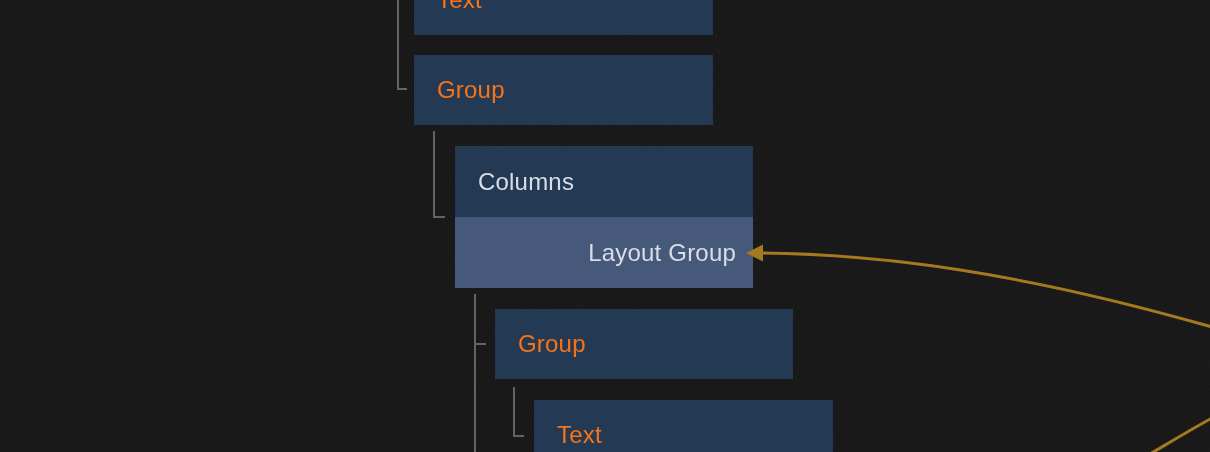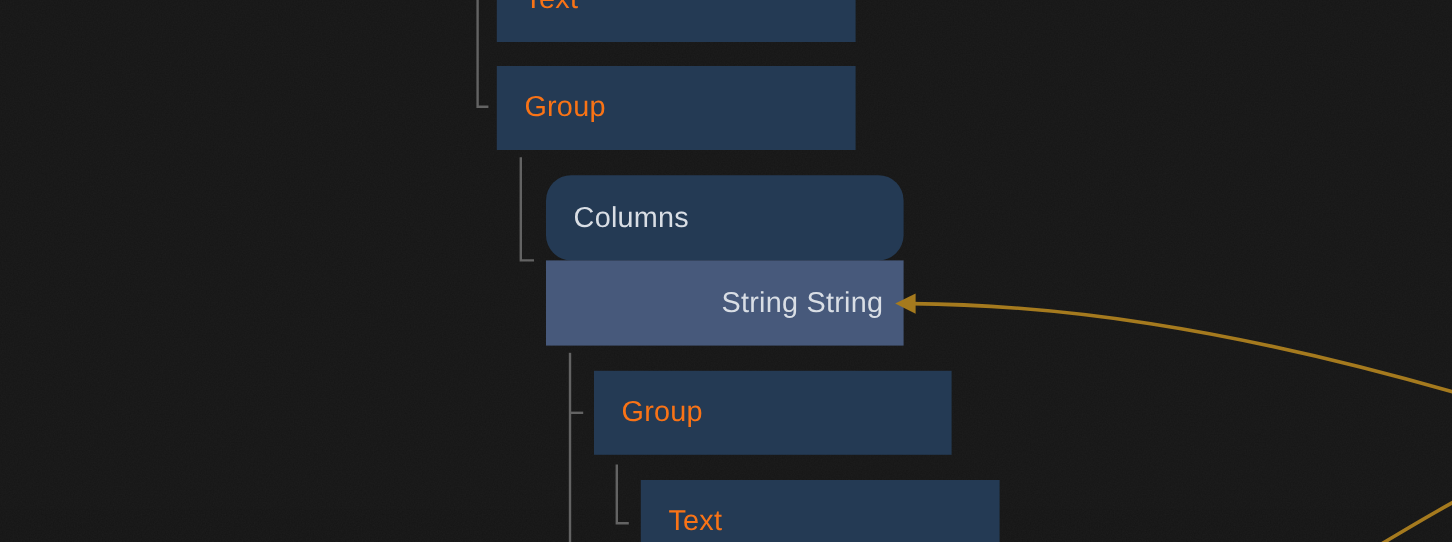"Columns" div.row { border-radius: 21px -> none }
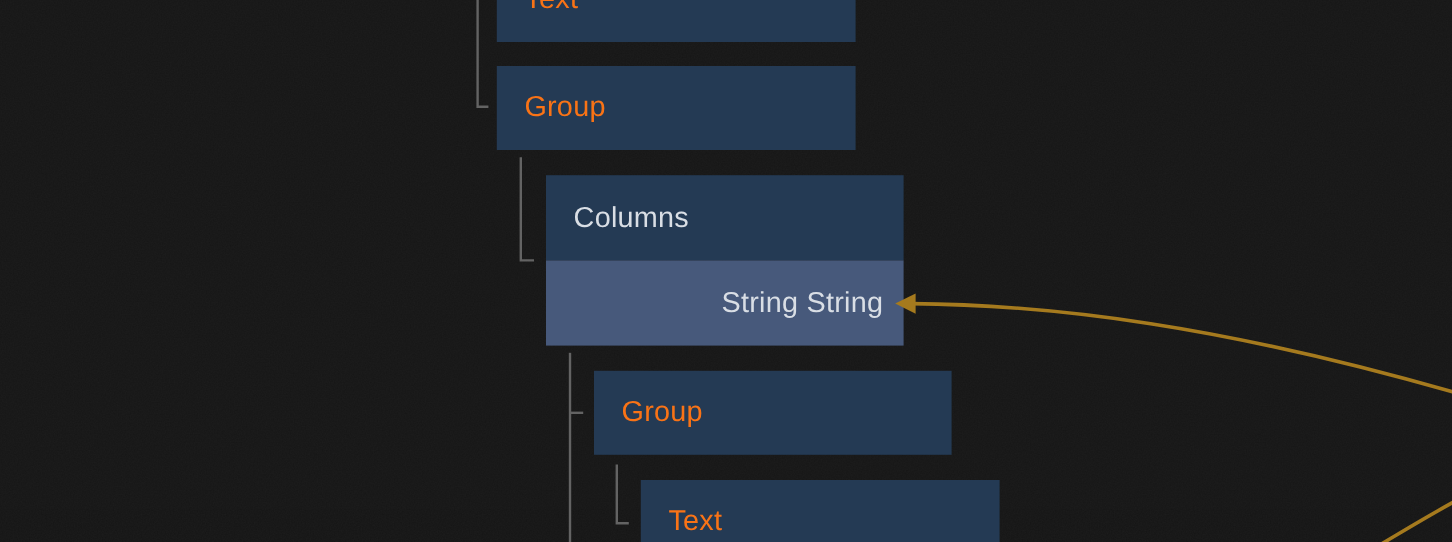"String String" span.label { text: String String -> Layout Group }
